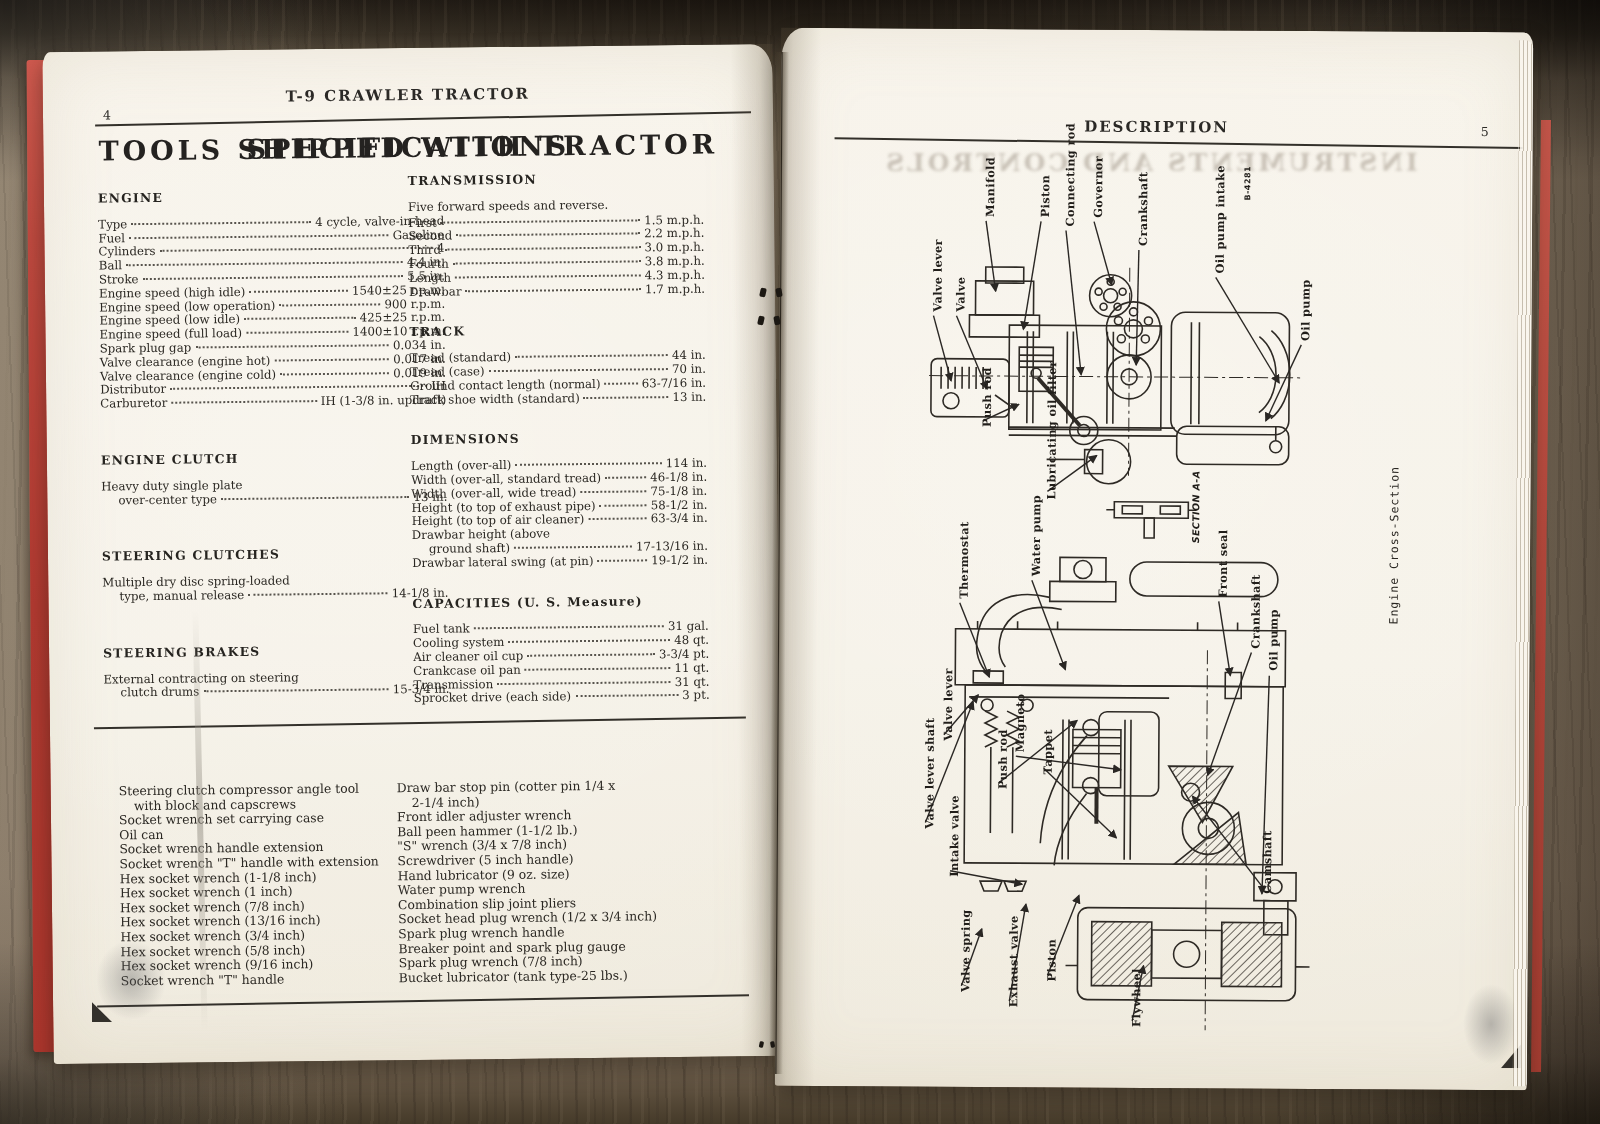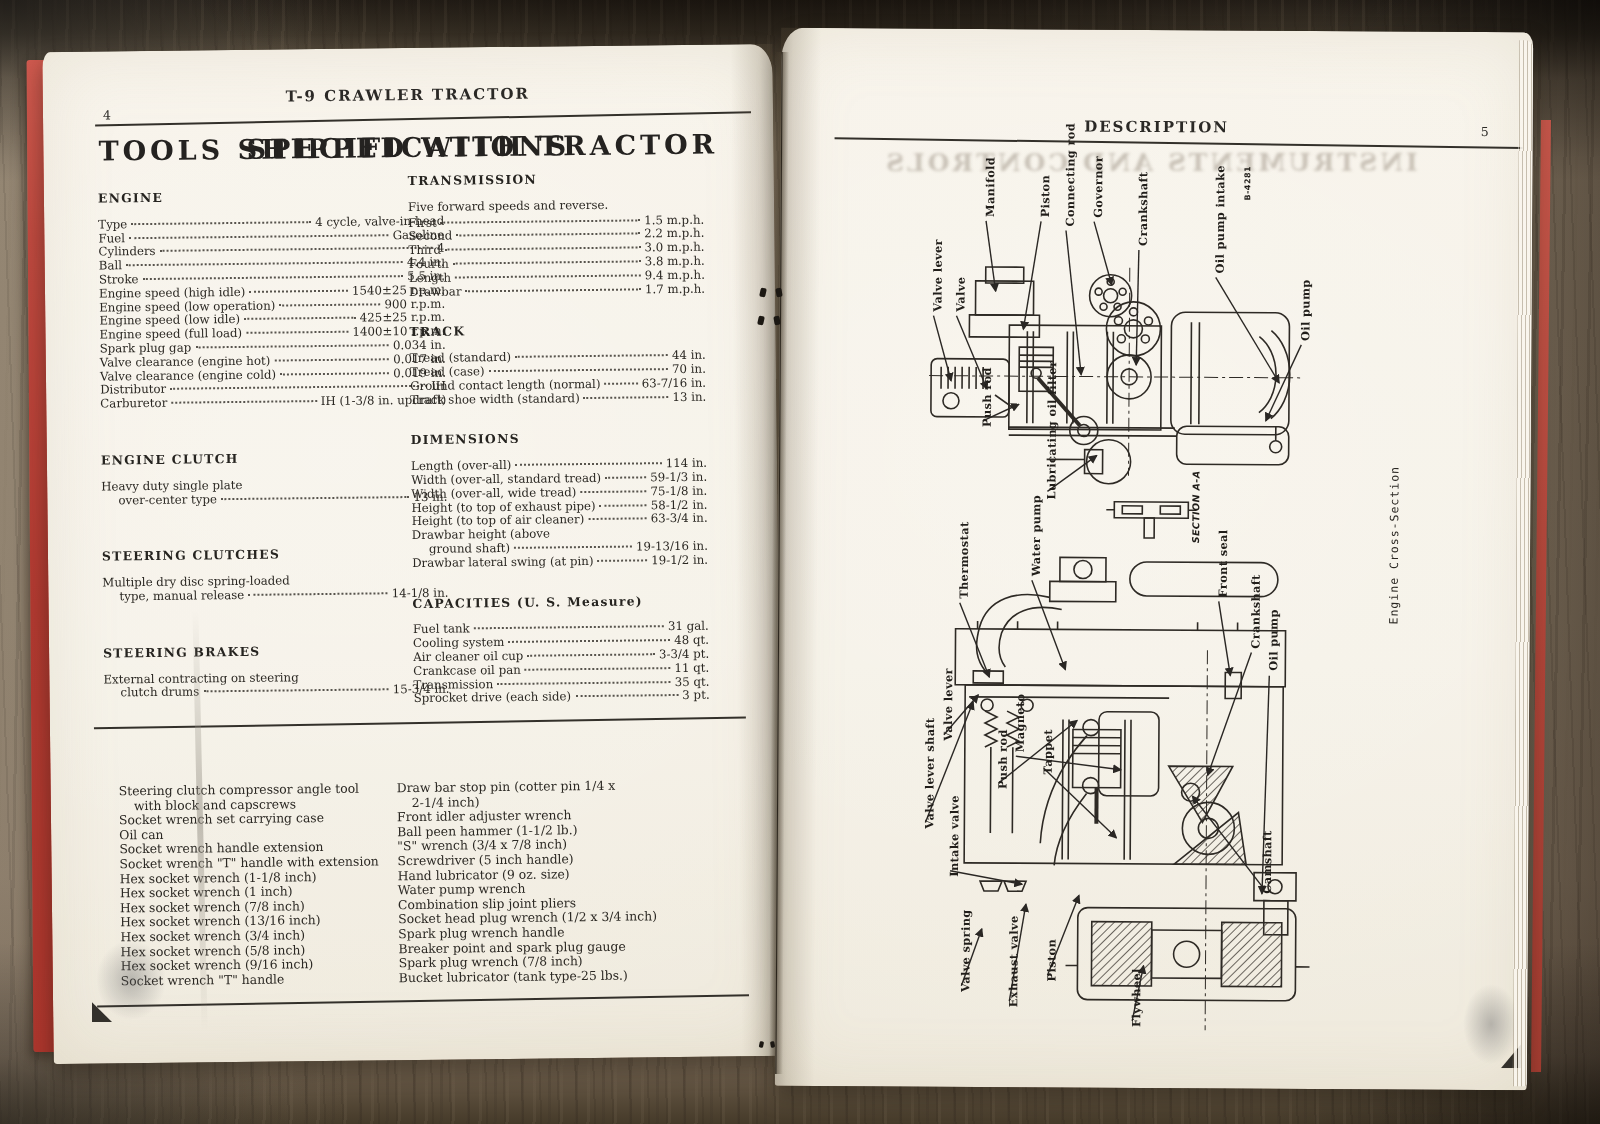"9.4 m.p.h." span.spec-value { text: 9.4 -> 4.3 }
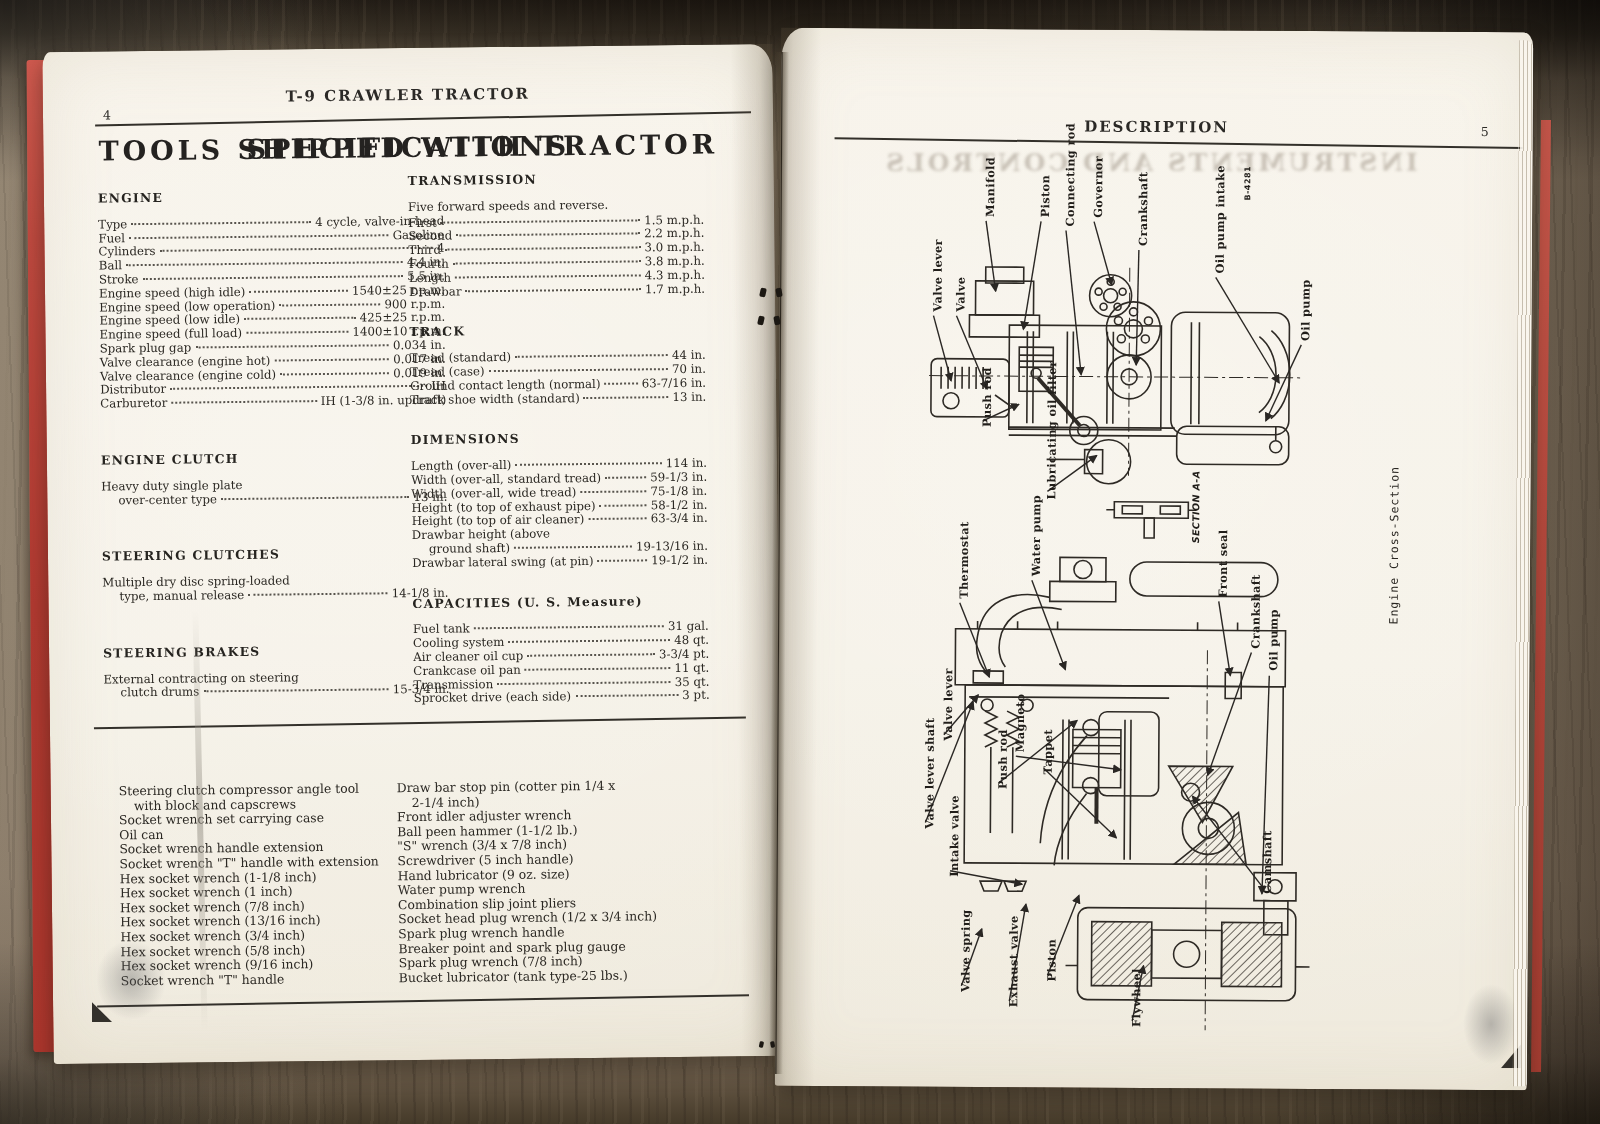"59-1/3 in." span.spec-value { text: 59-1/3 -> 46-1/8 }
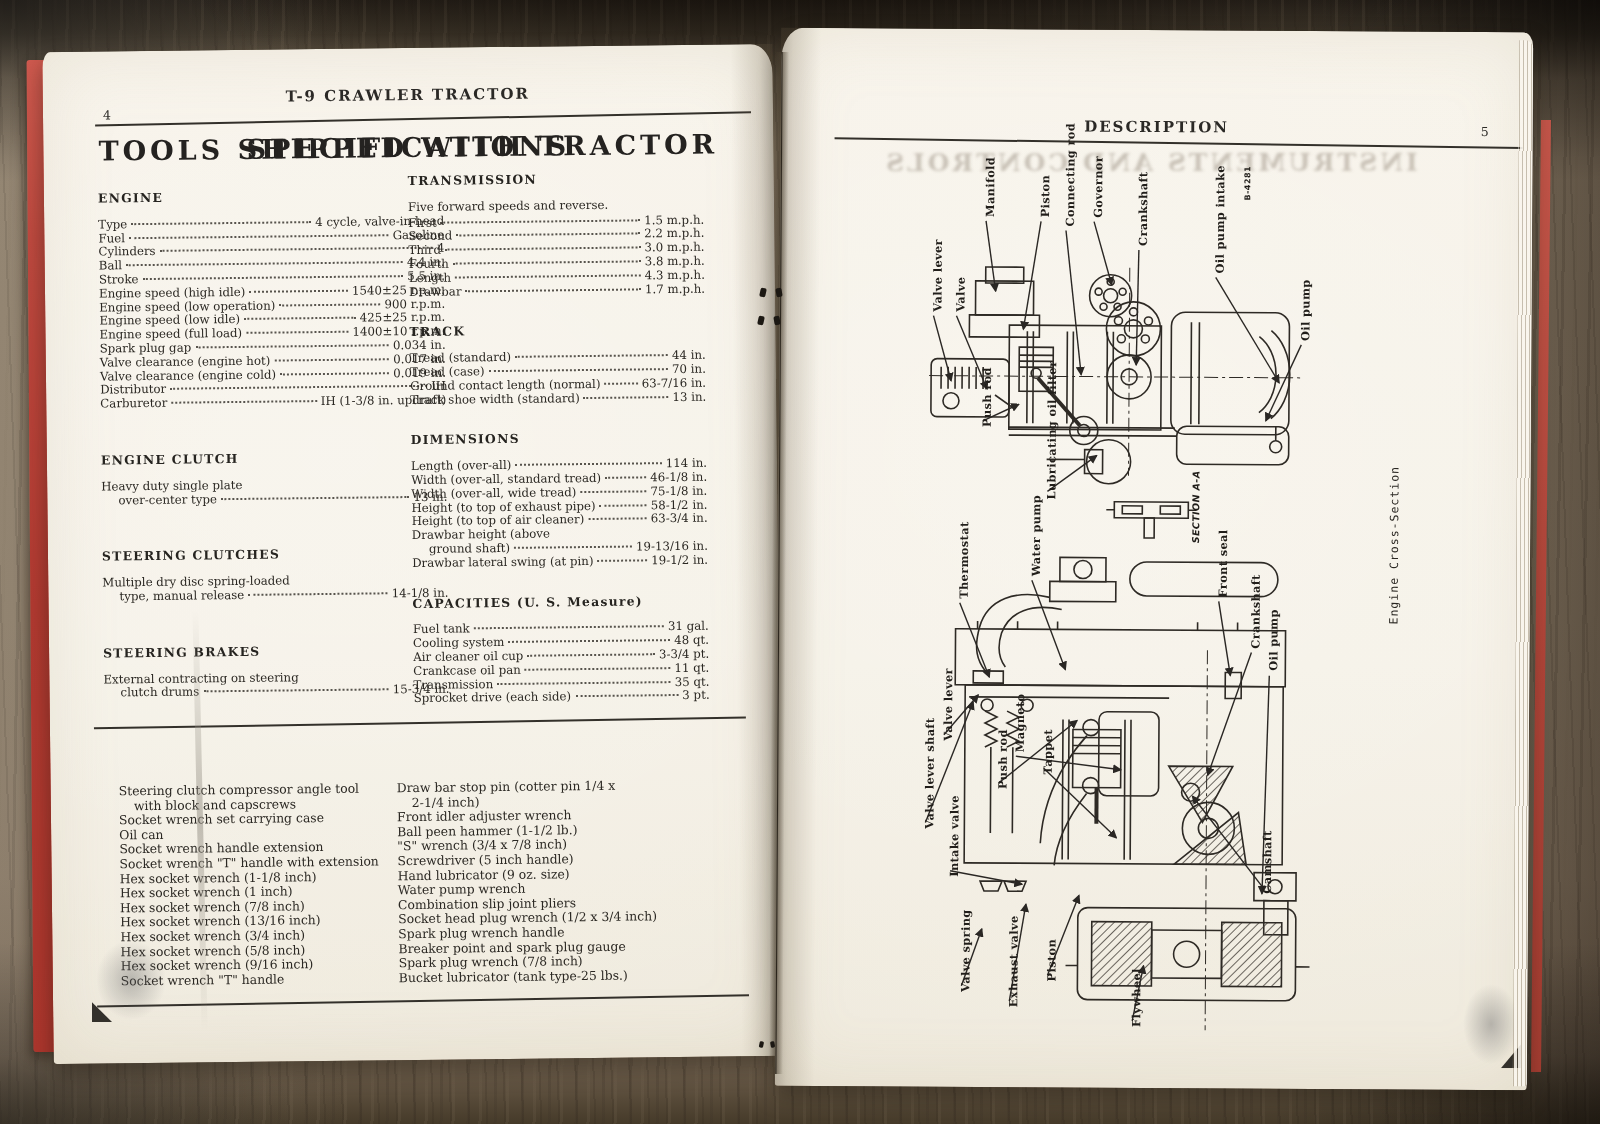"19-13/16 in." span.spec-value { text: 19-13/16 -> 17-13/16 }
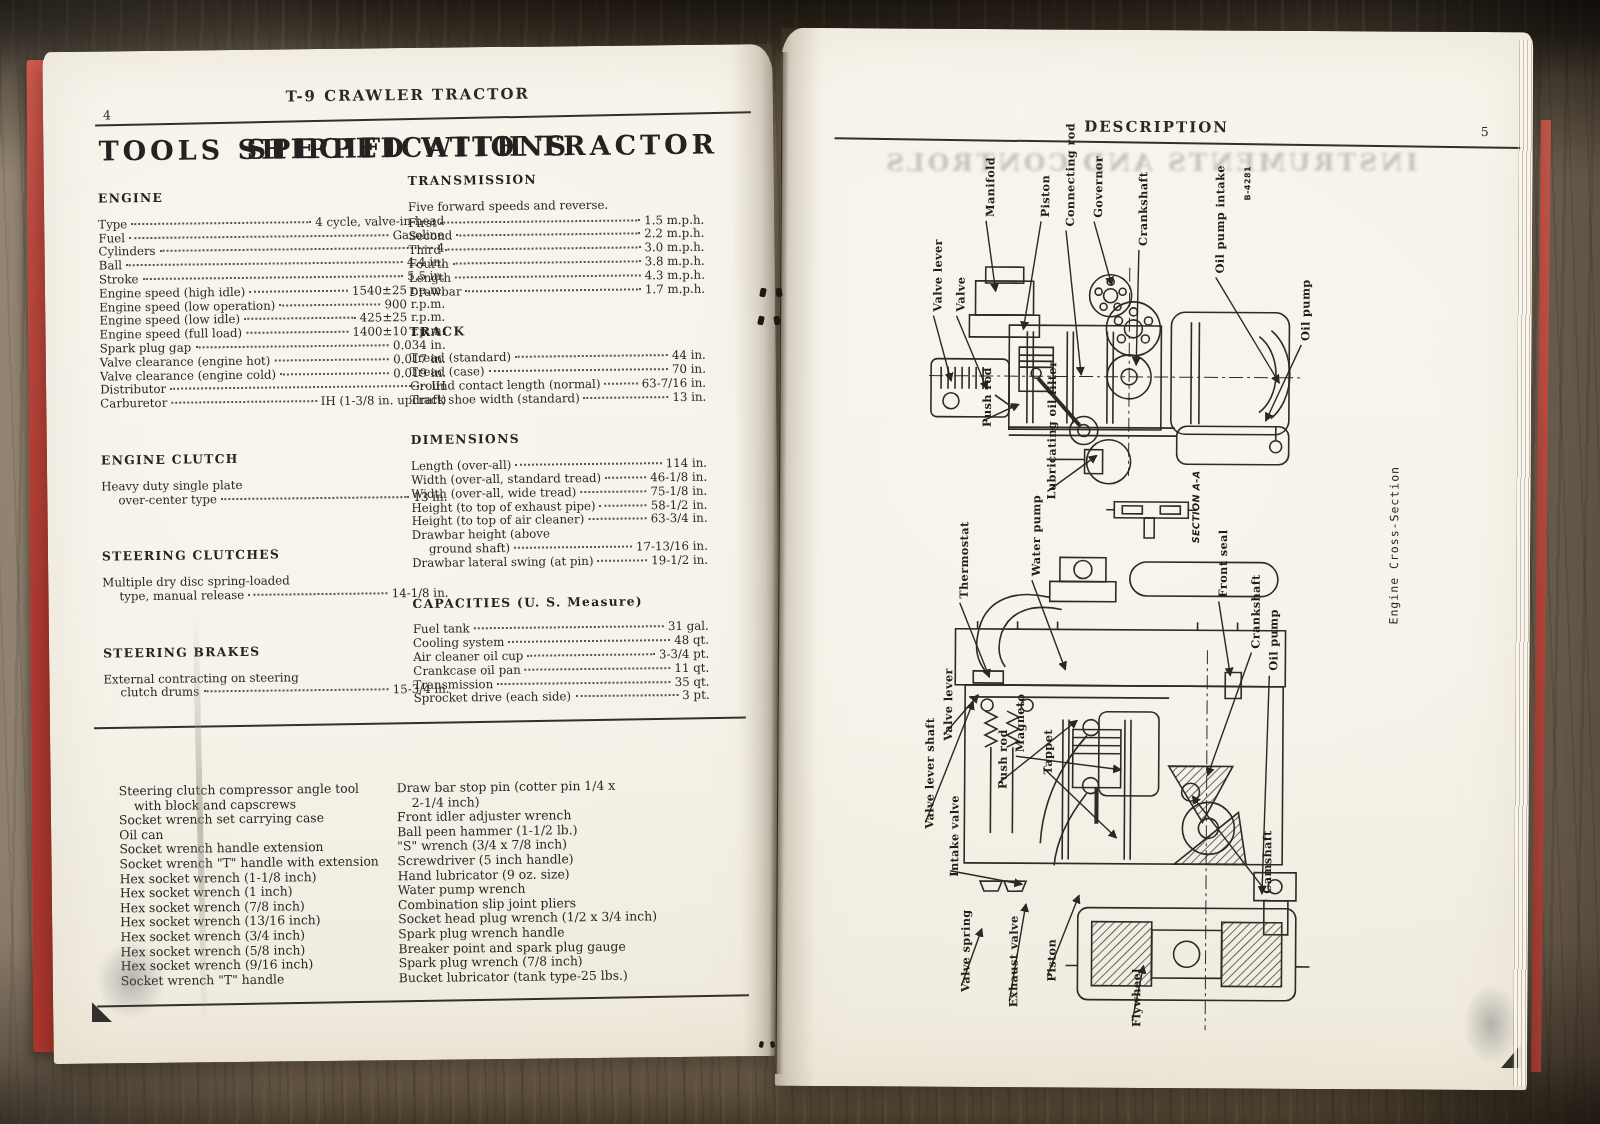"35 qt." span.spec-value { text: 35 -> 31 }
